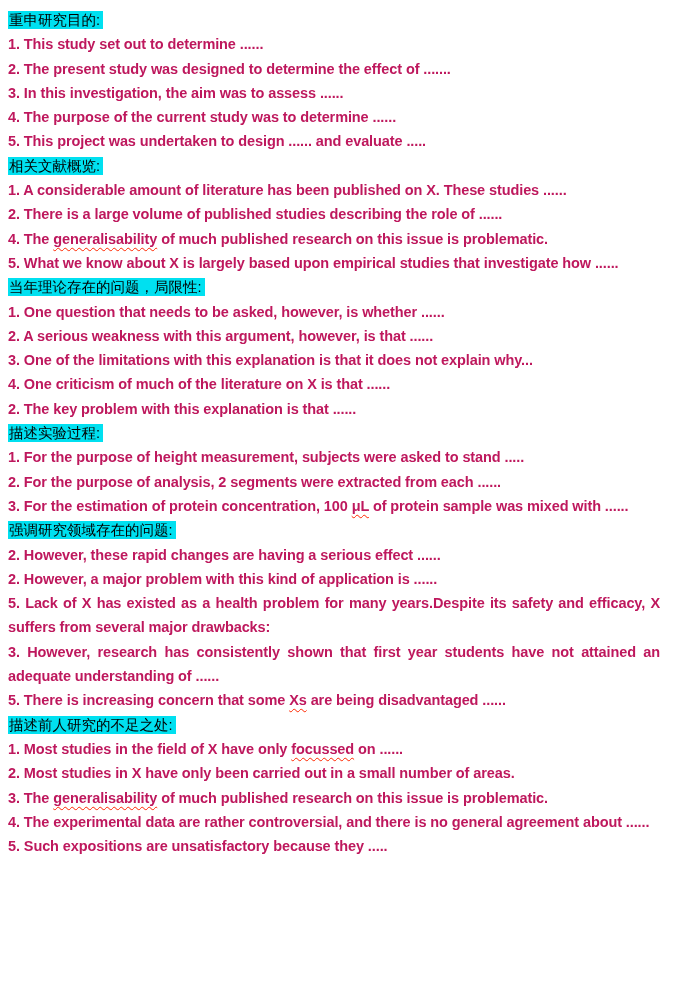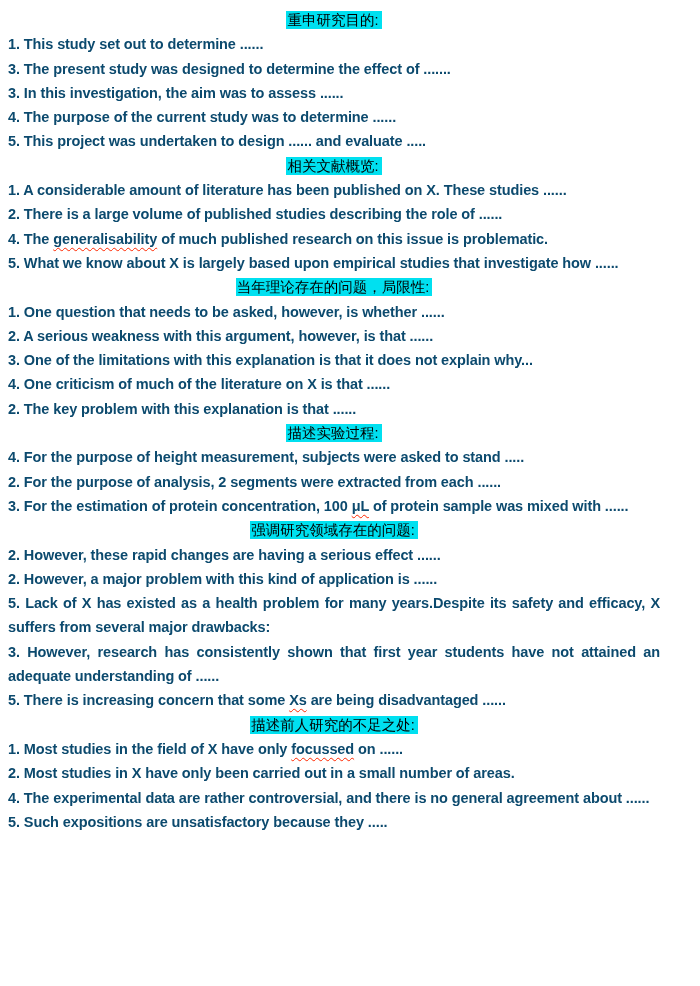"重申研究目的:" p.heading { text-align: center -> left }
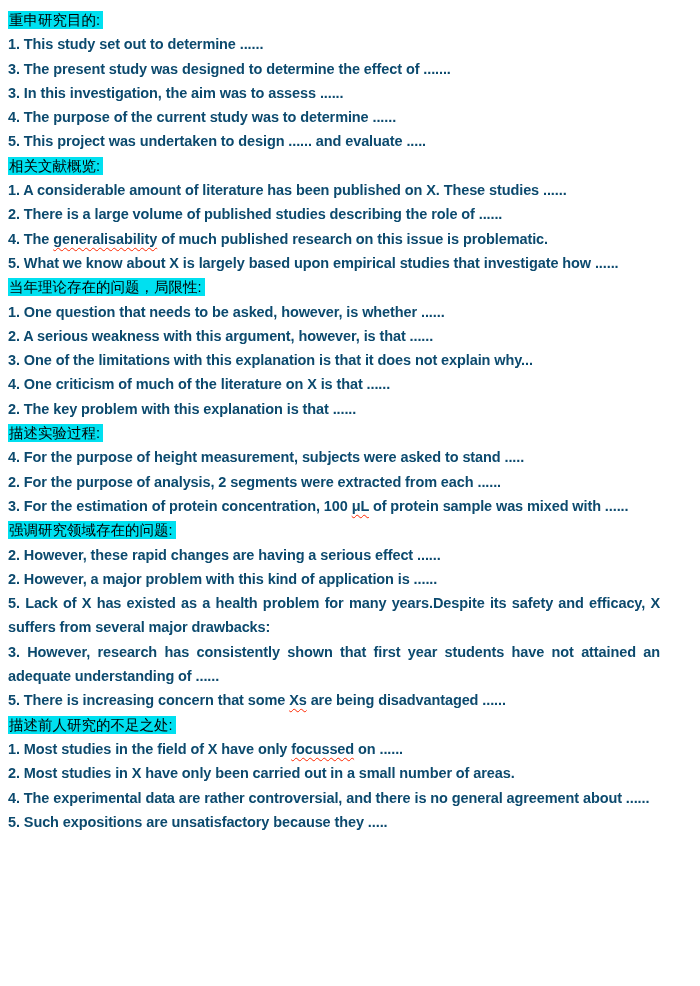"1. This study set out" p.sentence { color: #0c4a6e -> #be185d }
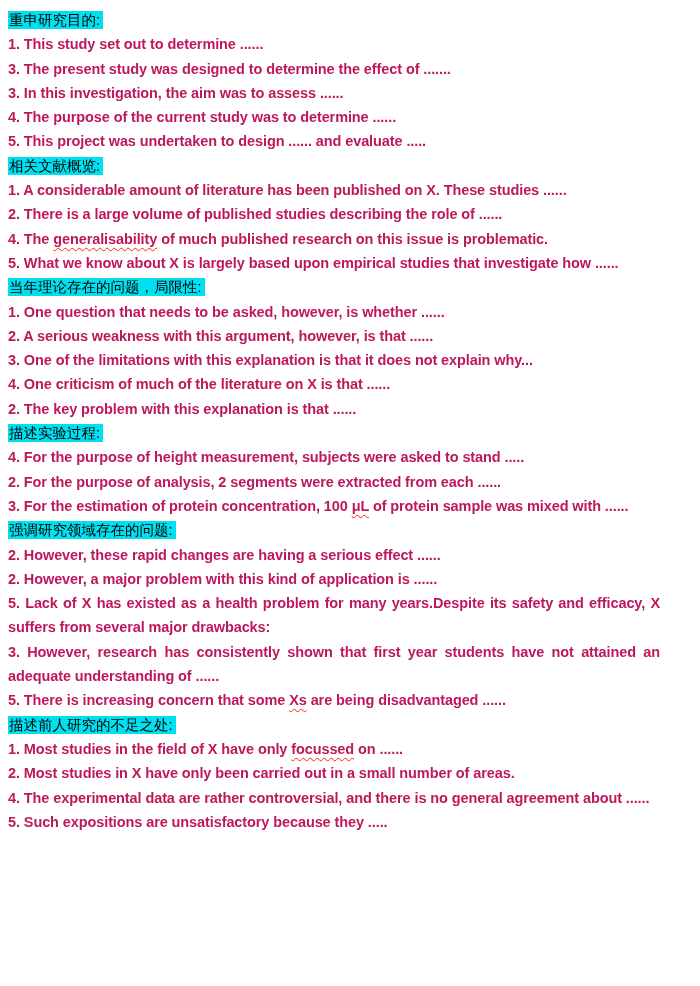"3. The present study was" p.sentence { text: 3 -> 2 }
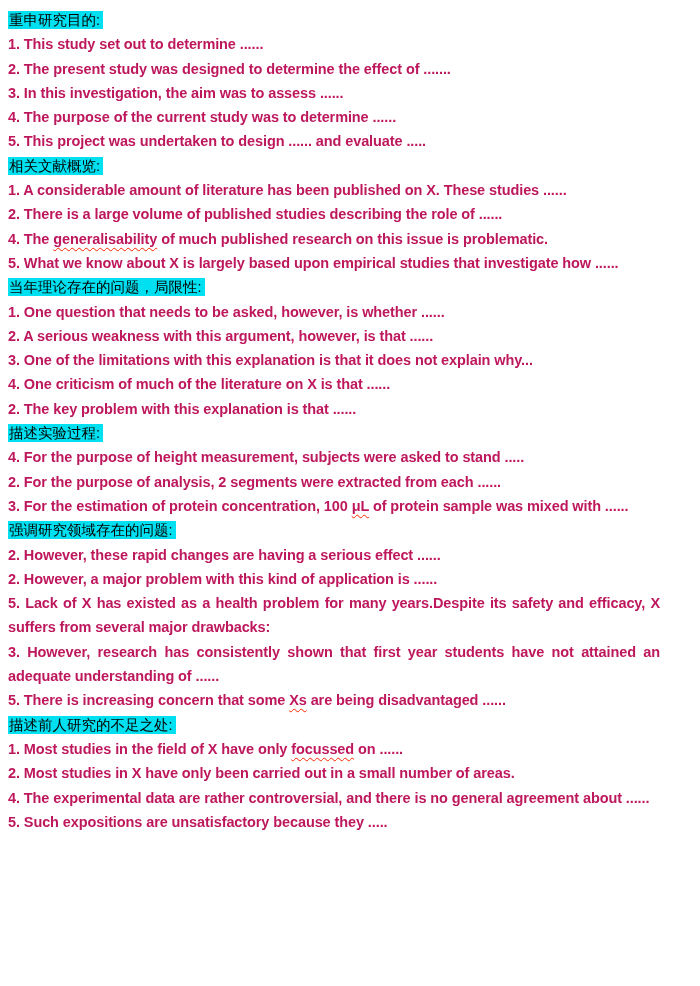"4. For the purpose of" p.sentence { text: 4 -> 1 }
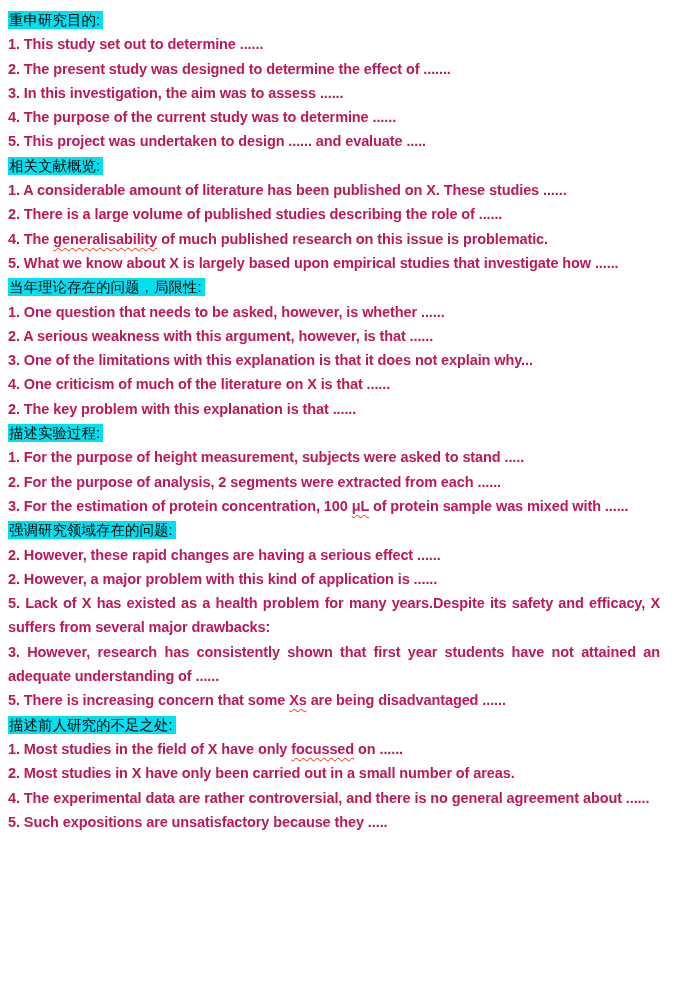"3. The generalisability of much" p.sentence { html: none -> <p>3. The <span>generalisability</span> of much published research on this issue is problematic.</p> }
